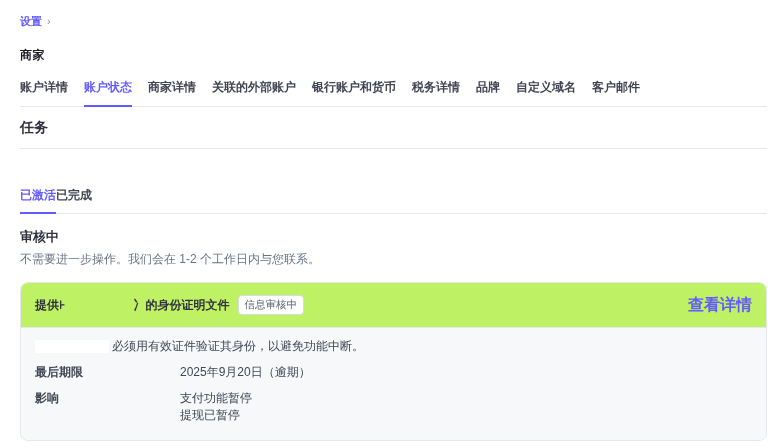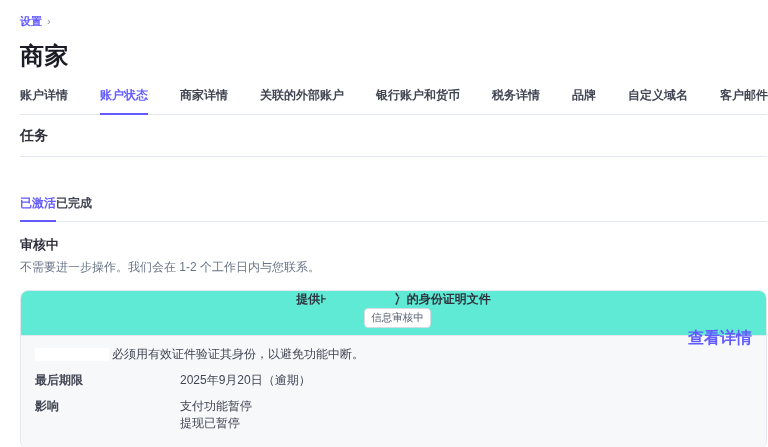"商家" h1 { font-size: 24px -> 12px; margin-top: 11px -> 18px }
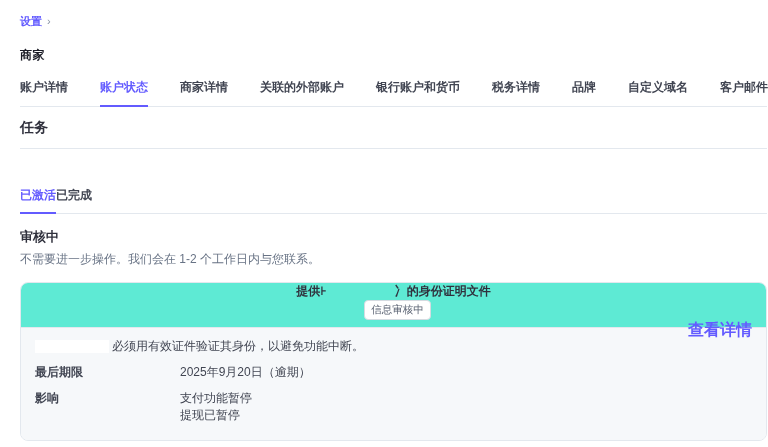"账户详情" .tabbar { gap: 32px -> 16px }
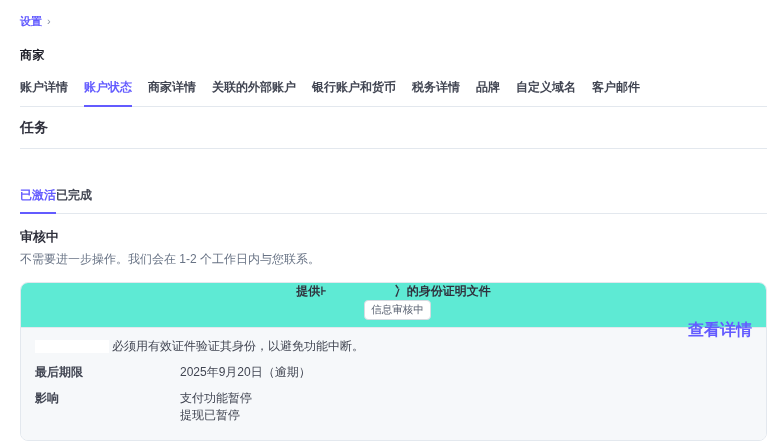"提供⊦" .card-head { background: #5eead4 -> #bef264; flex-direction: column -> none }
